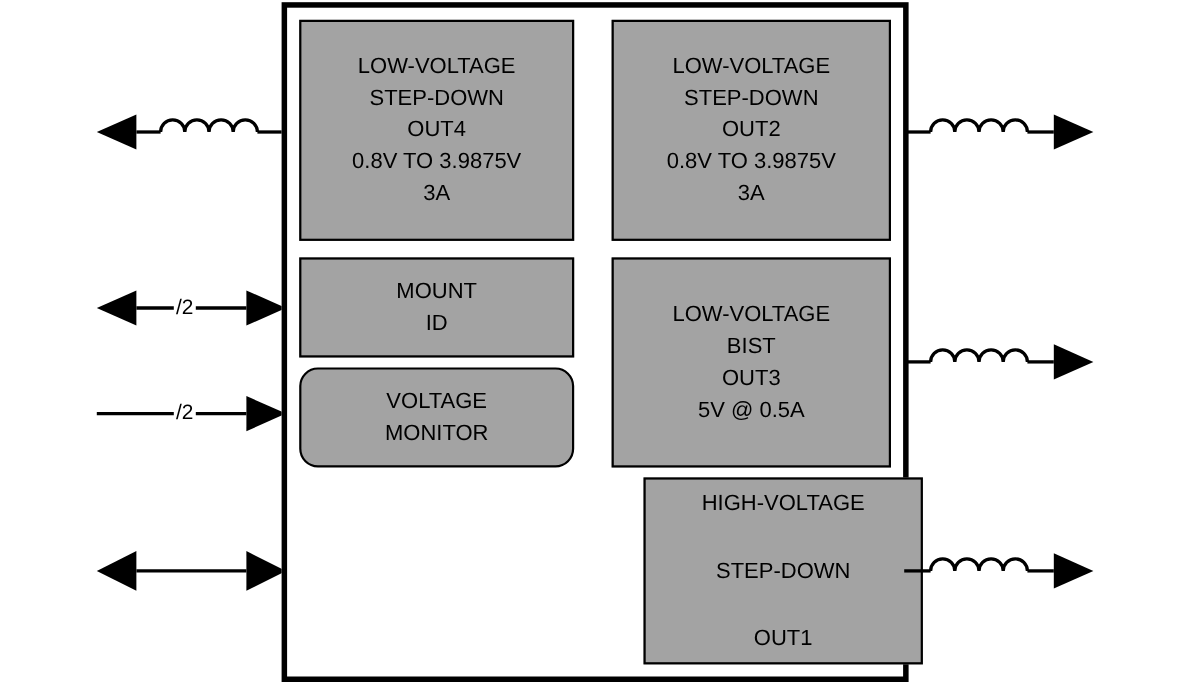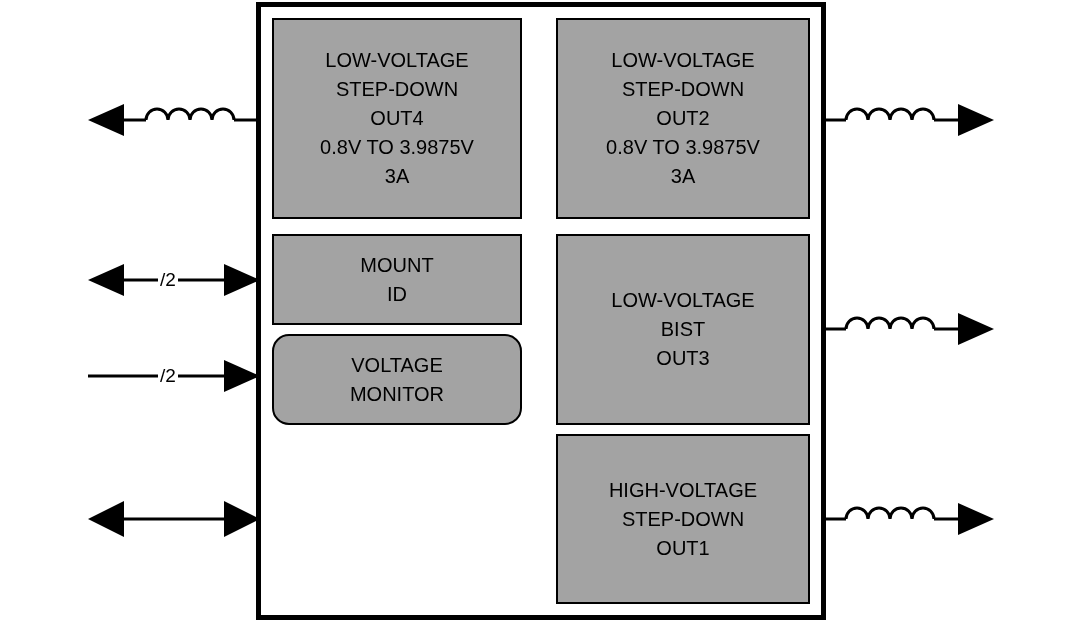"5V @ 0.5A" span.line { html: none -> <span>5V @ 0.5A</span> }
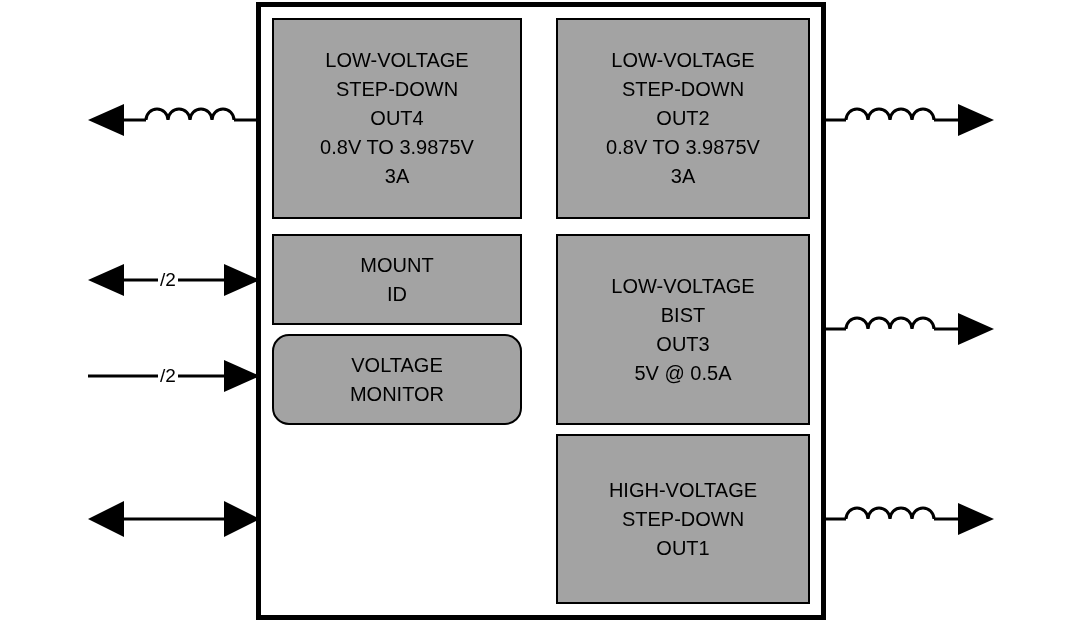"HIGH-VOLTAGE" #block-out1 { gap: none -> 32px; left: 556px -> 585px }
